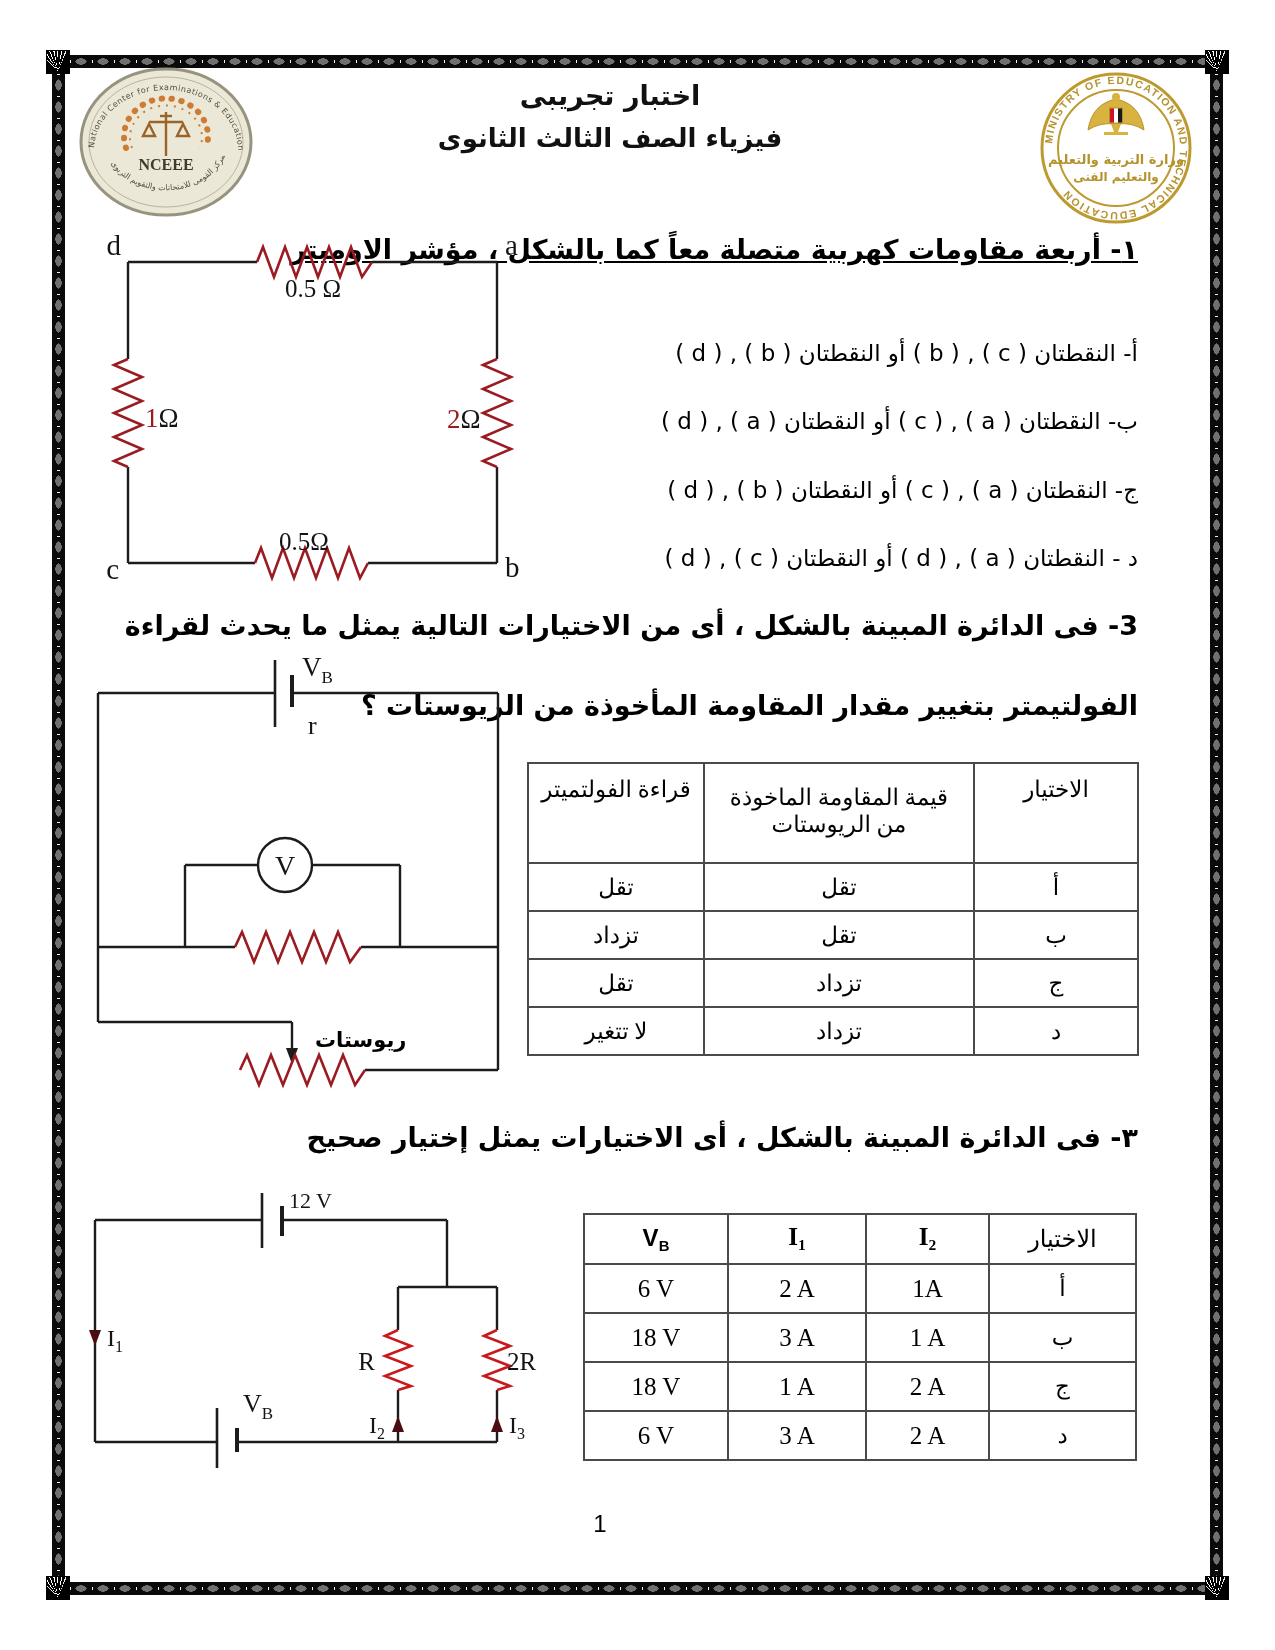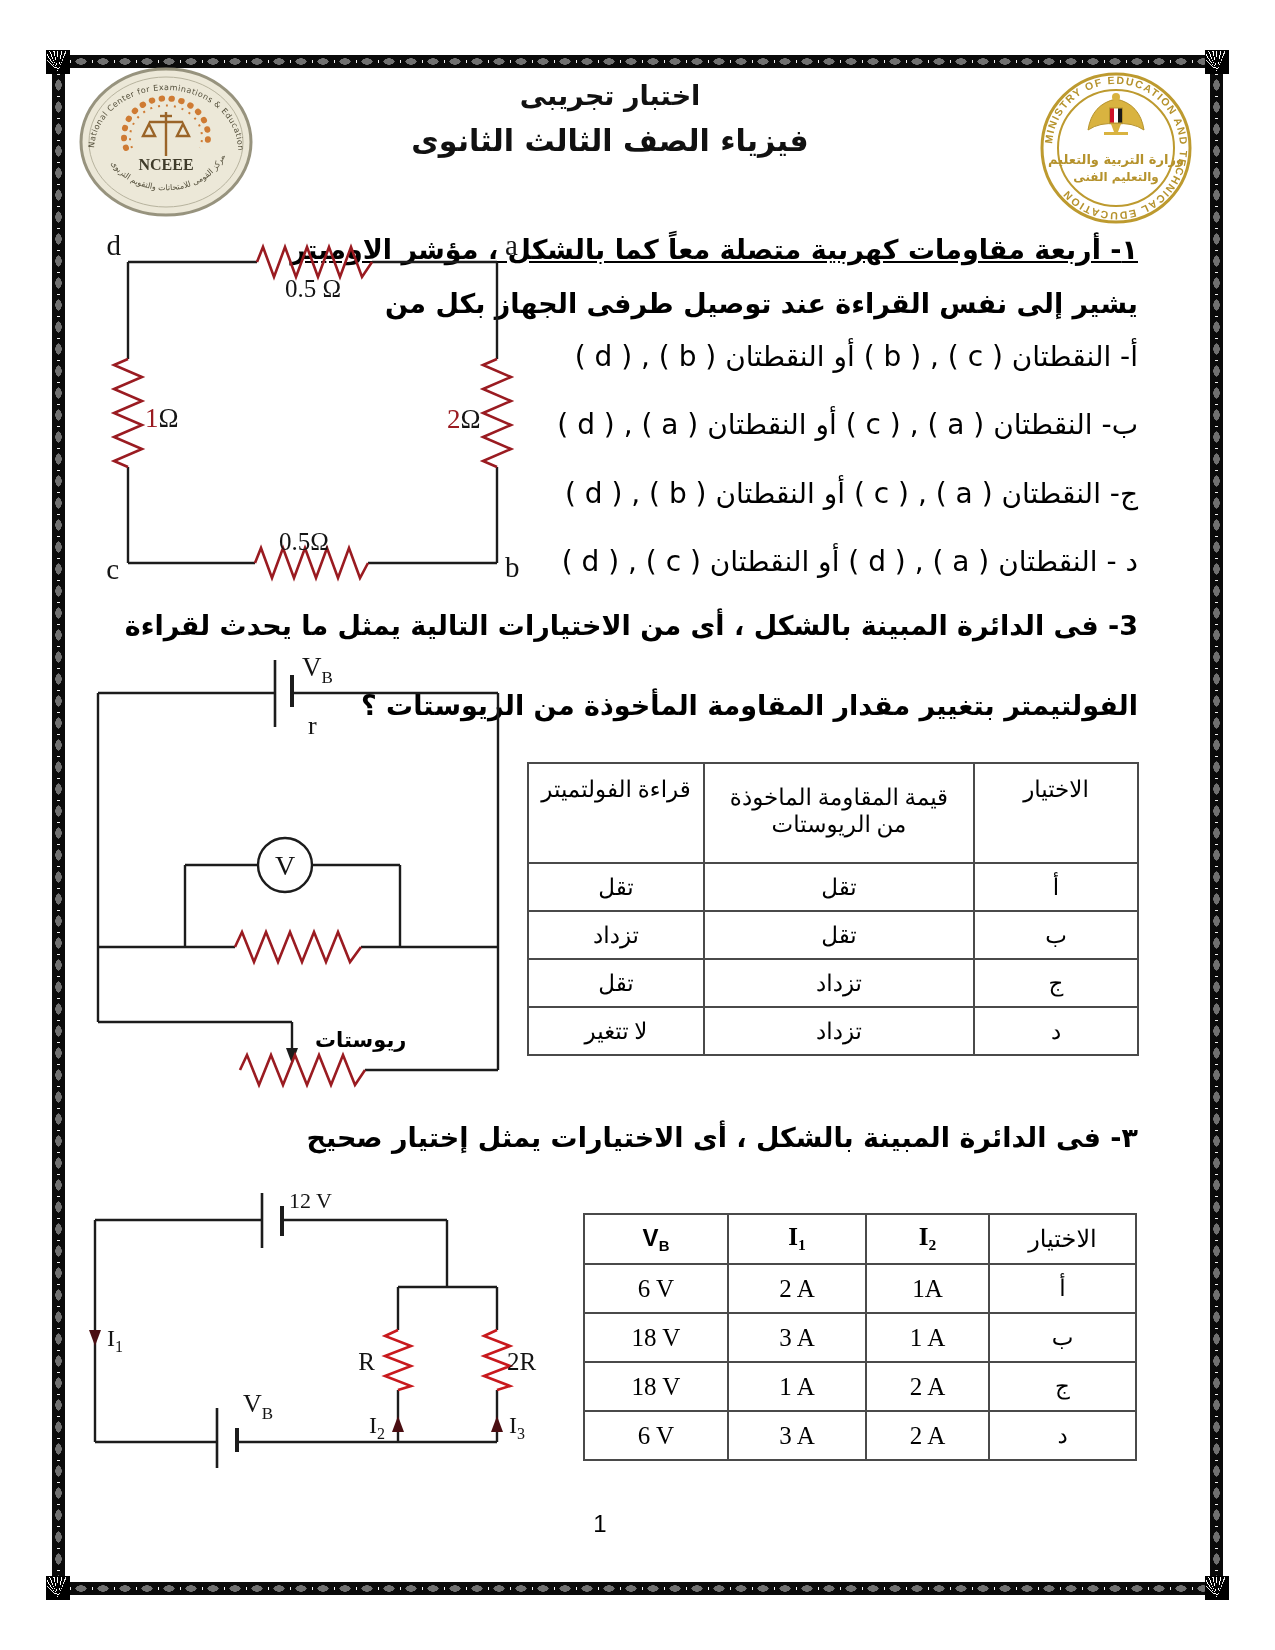"فيزياء الصف الثالث الثانوى" .title2 { font-size: 30px -> 26px }
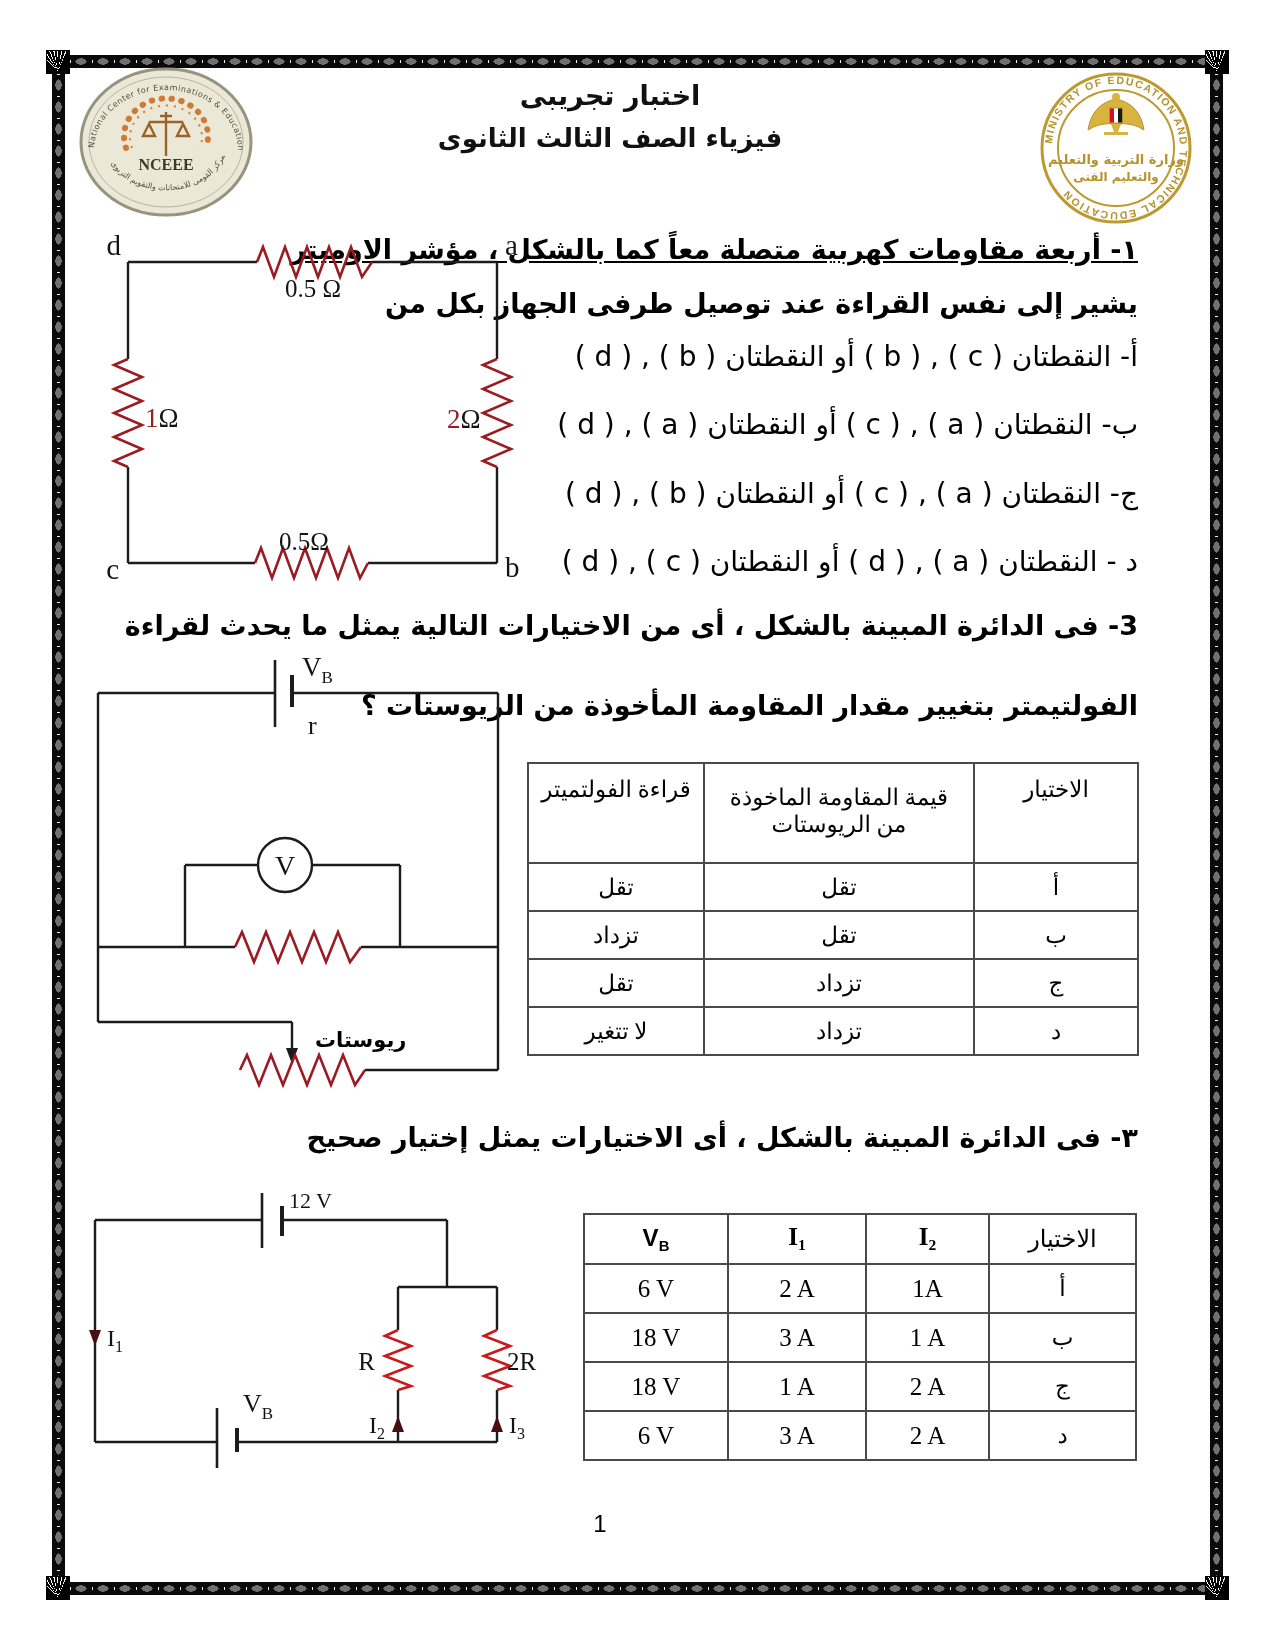"يشير إلى نفس القراءة عند" div.qline { html: <div>يشير إلى نفس القراءة عند توصيل طرفى الجهاز بكل من</div> -> none }
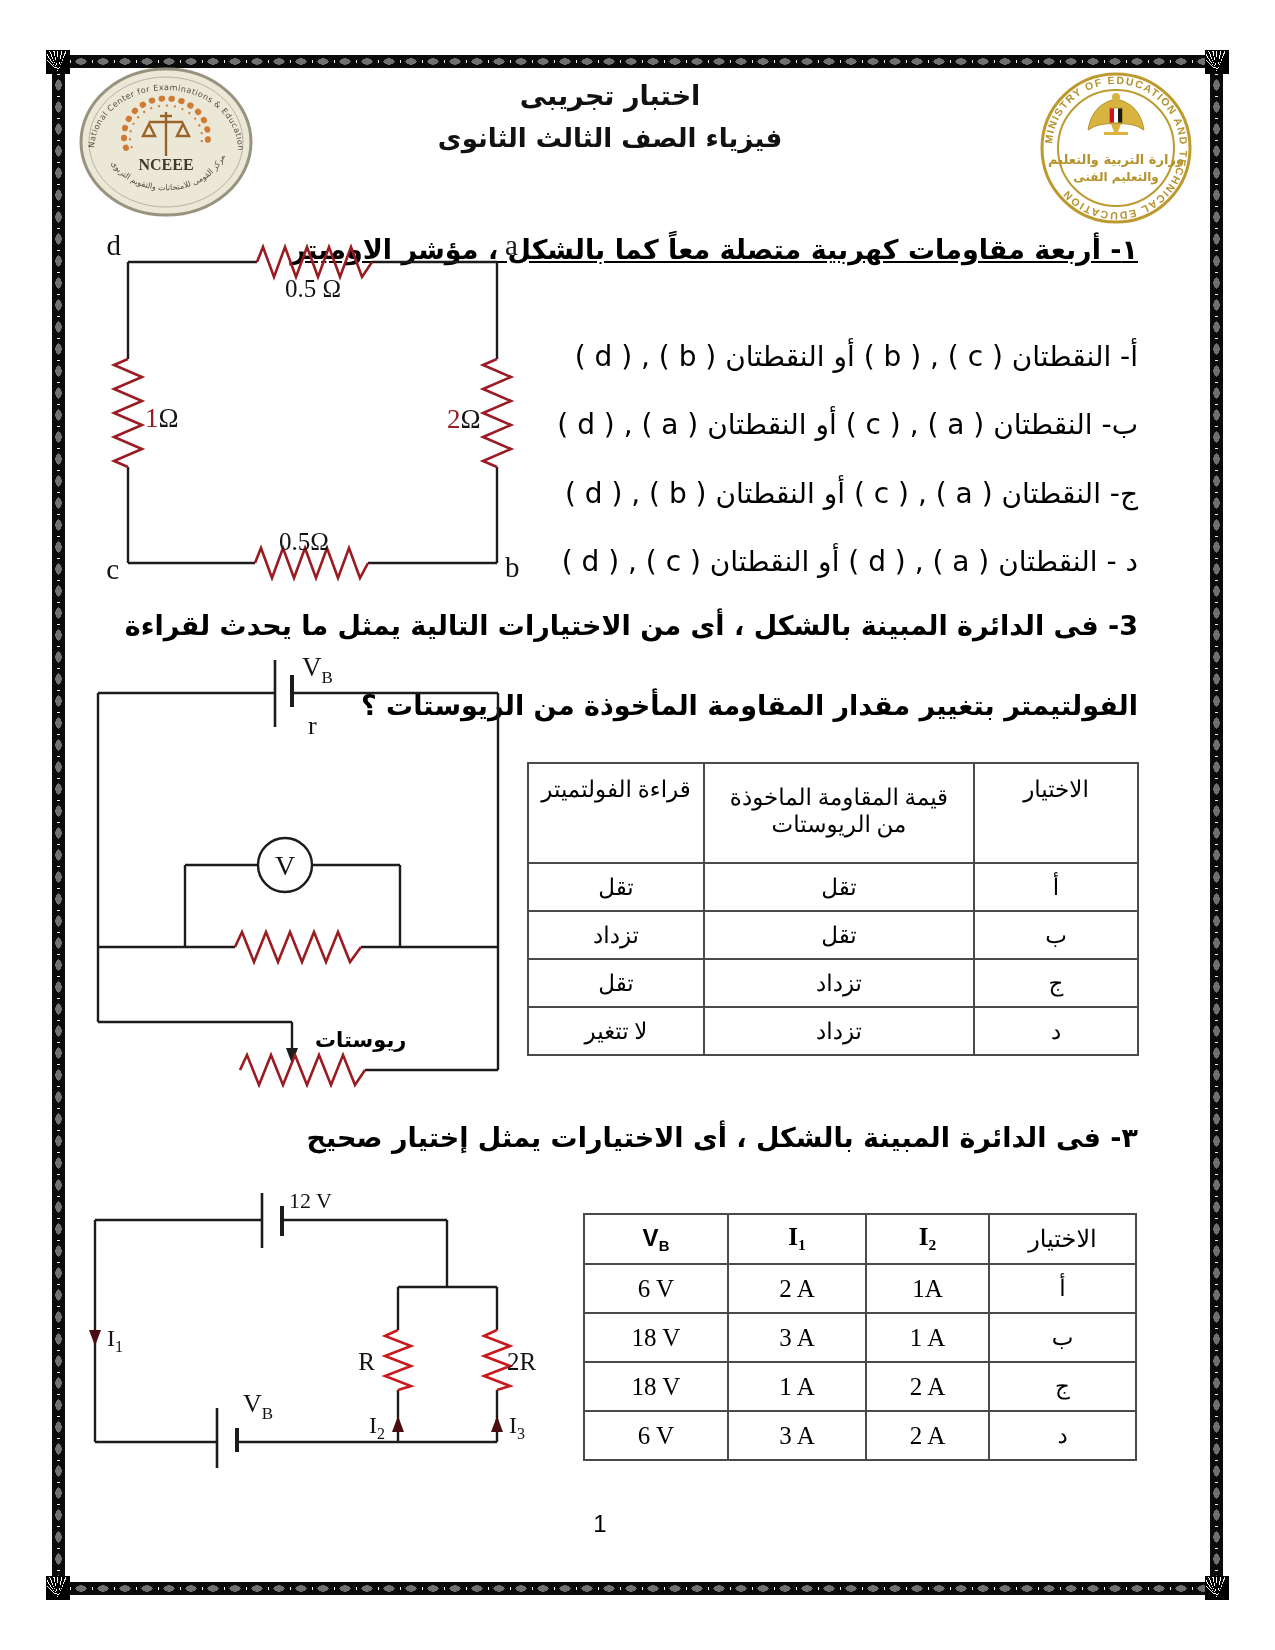"أ- النقطتان ( c )" .qopt { font-size: 28px -> 23px }
